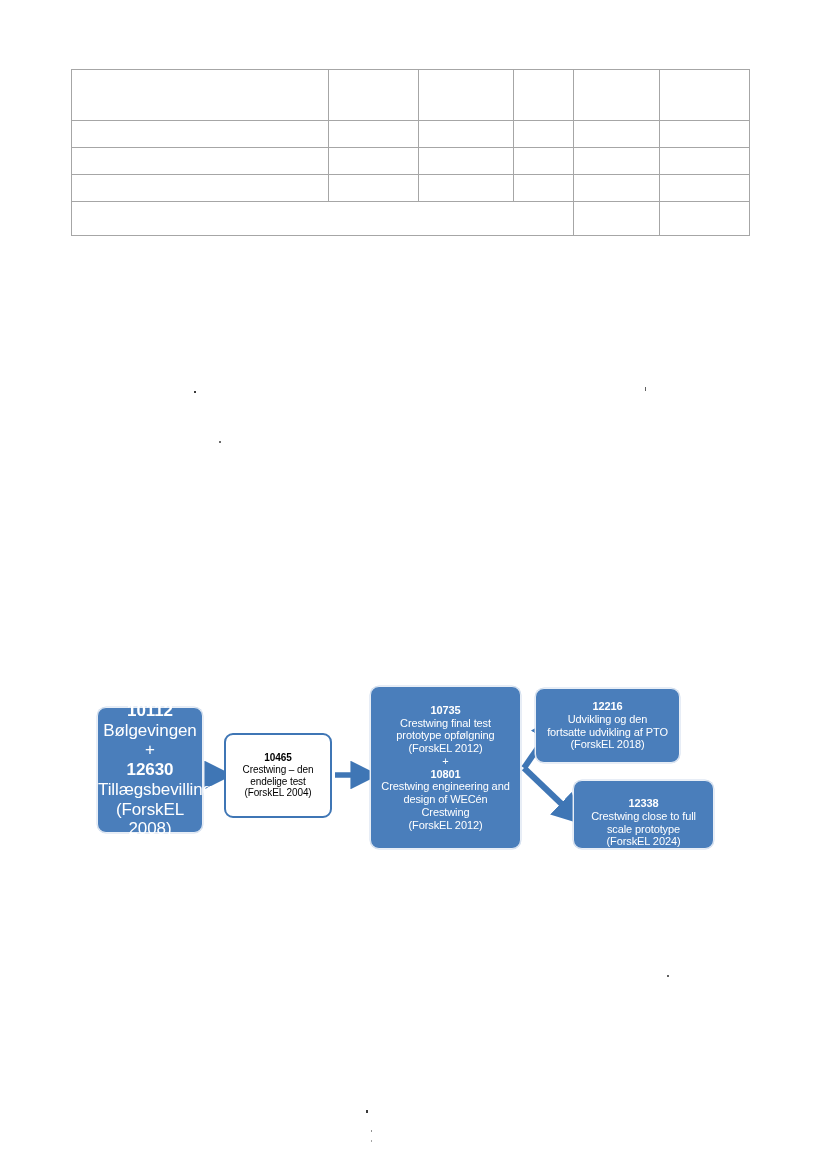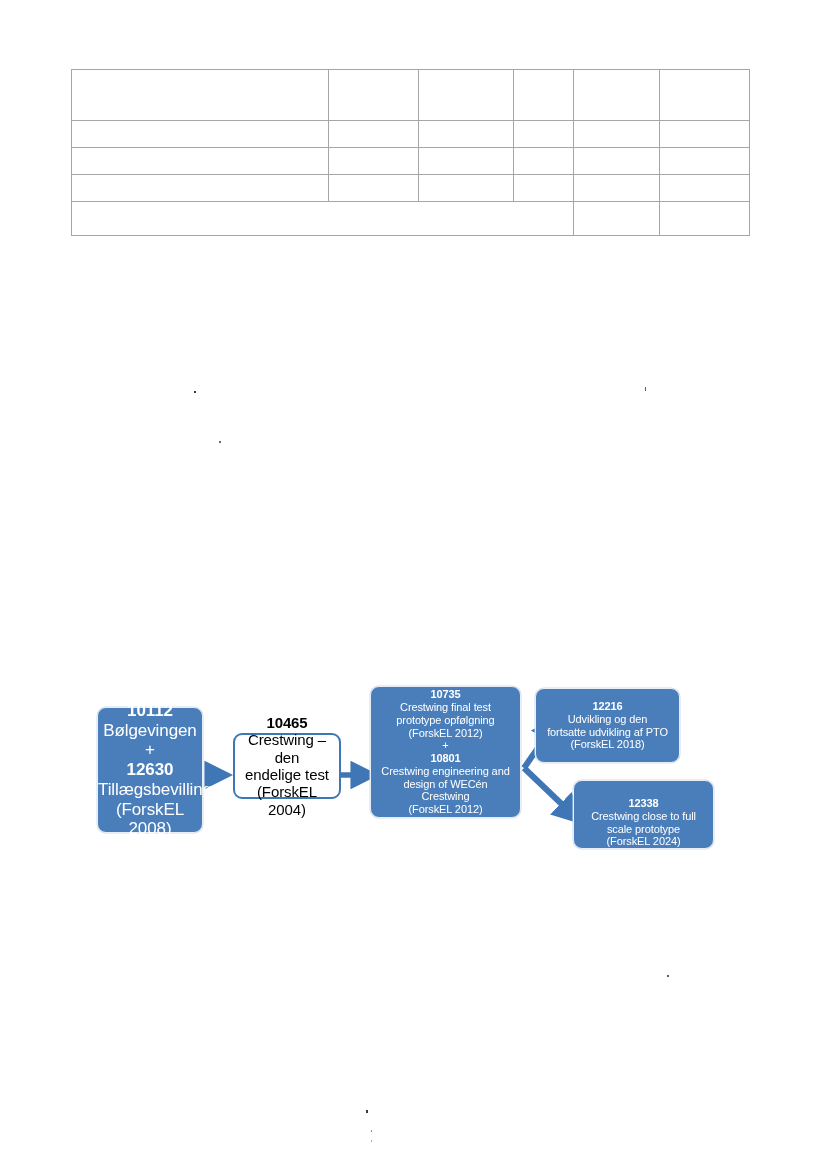"10735" .n3 { height: 132px -> 163px }
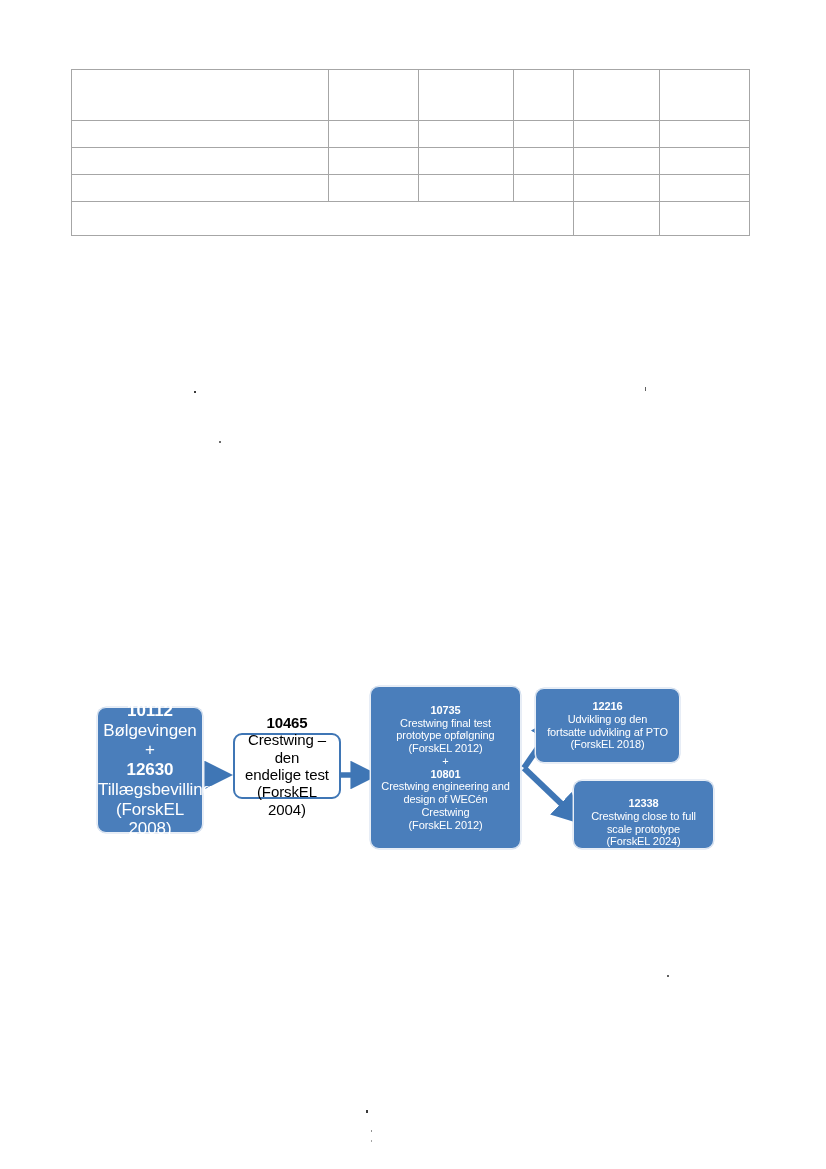"10465" .n2 { font-size: 15px -> 10px; height: 66px -> 85px; left: 233px -> 224px }
